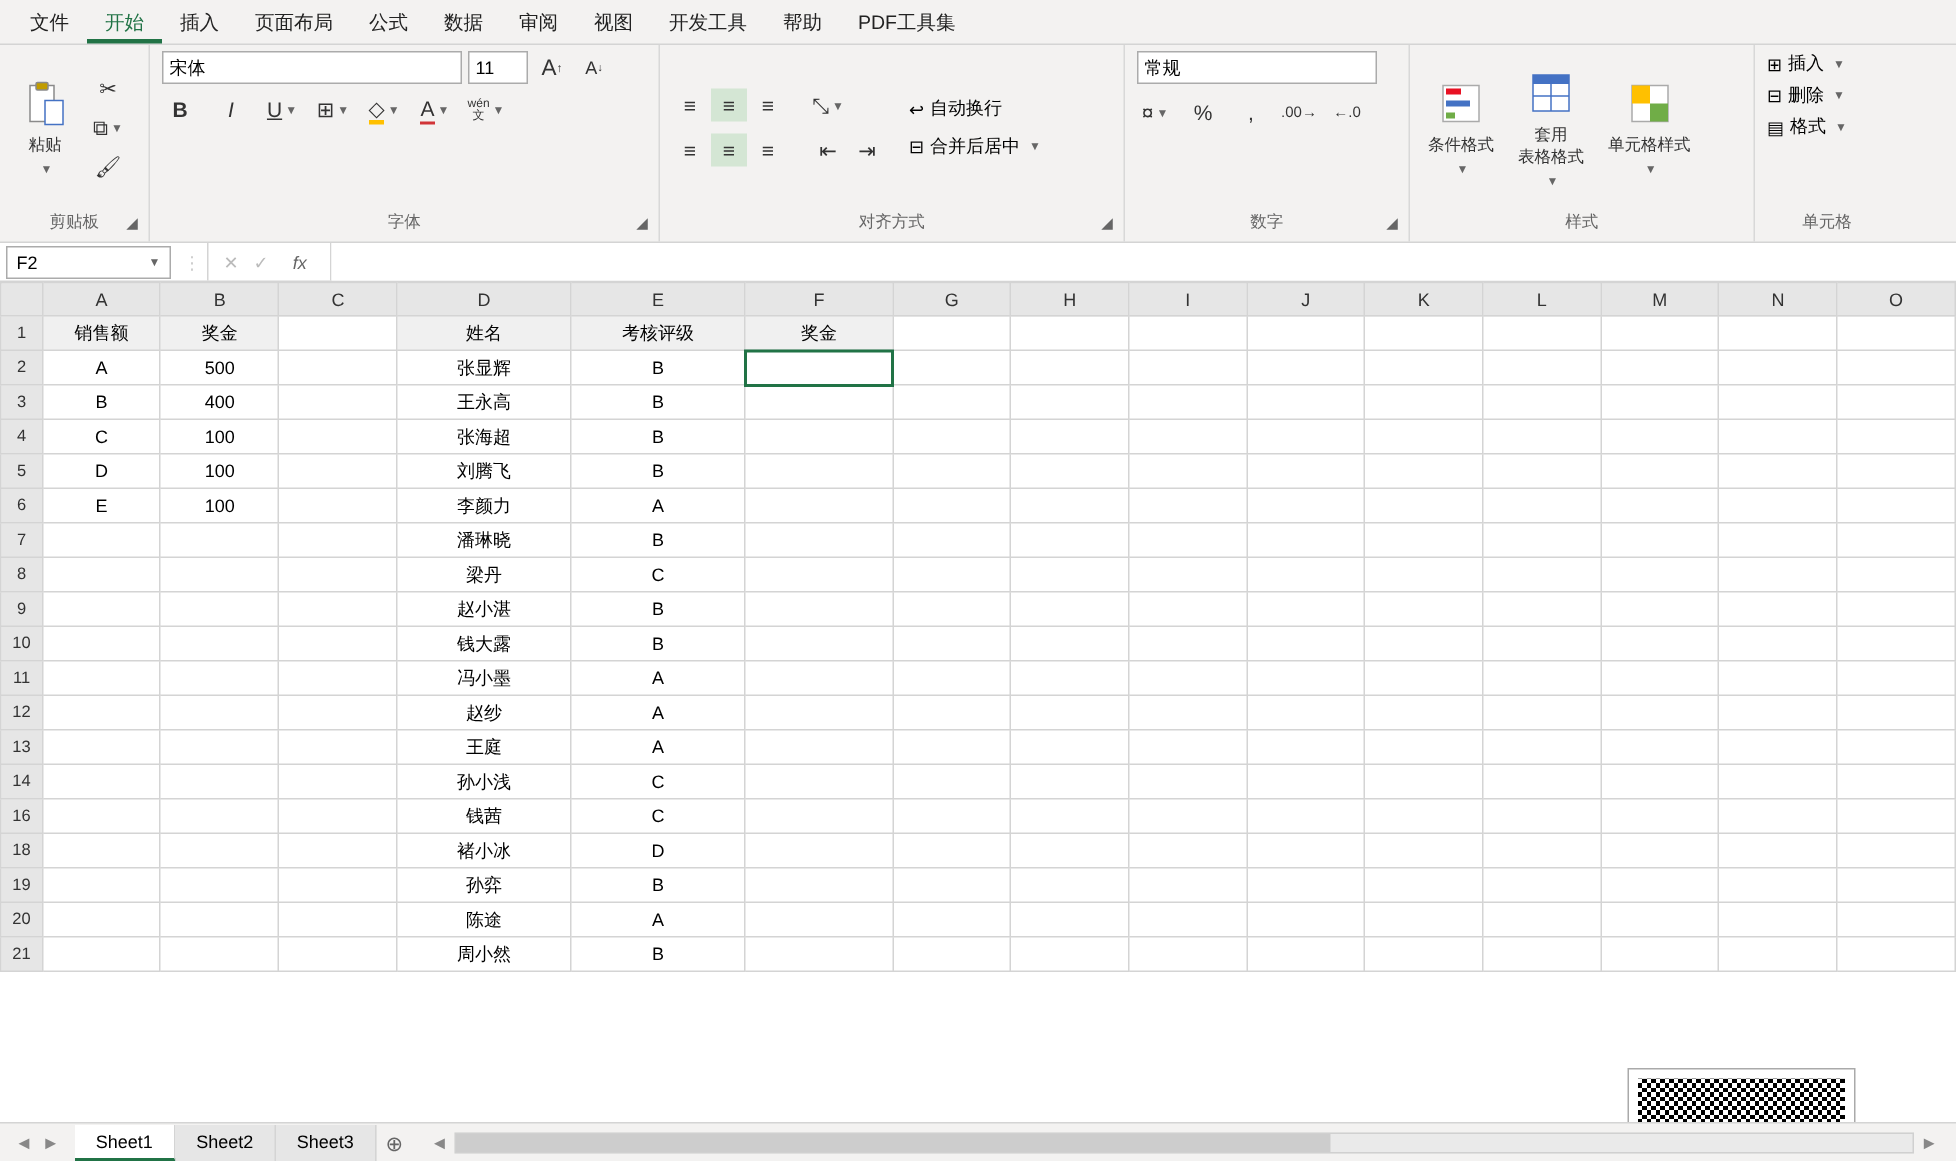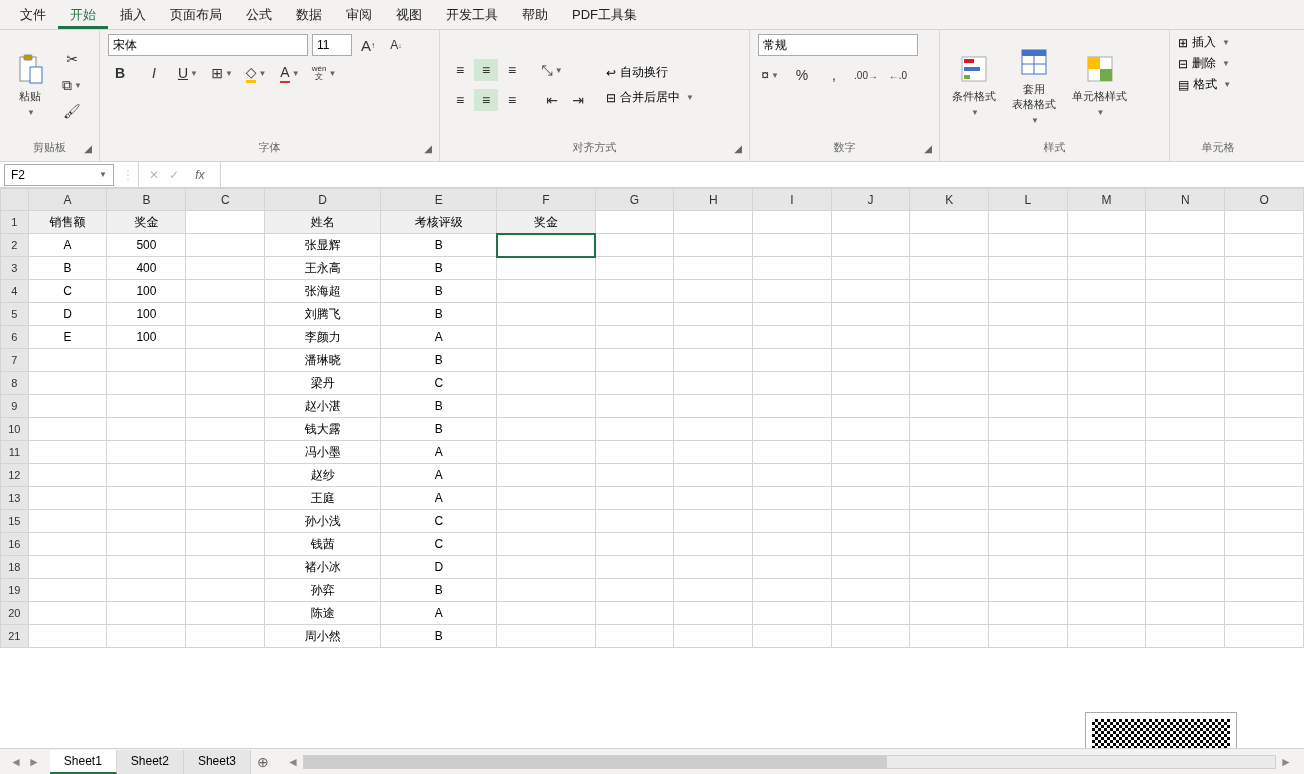"15" td.row-hdr { text: 15 -> 14 }
